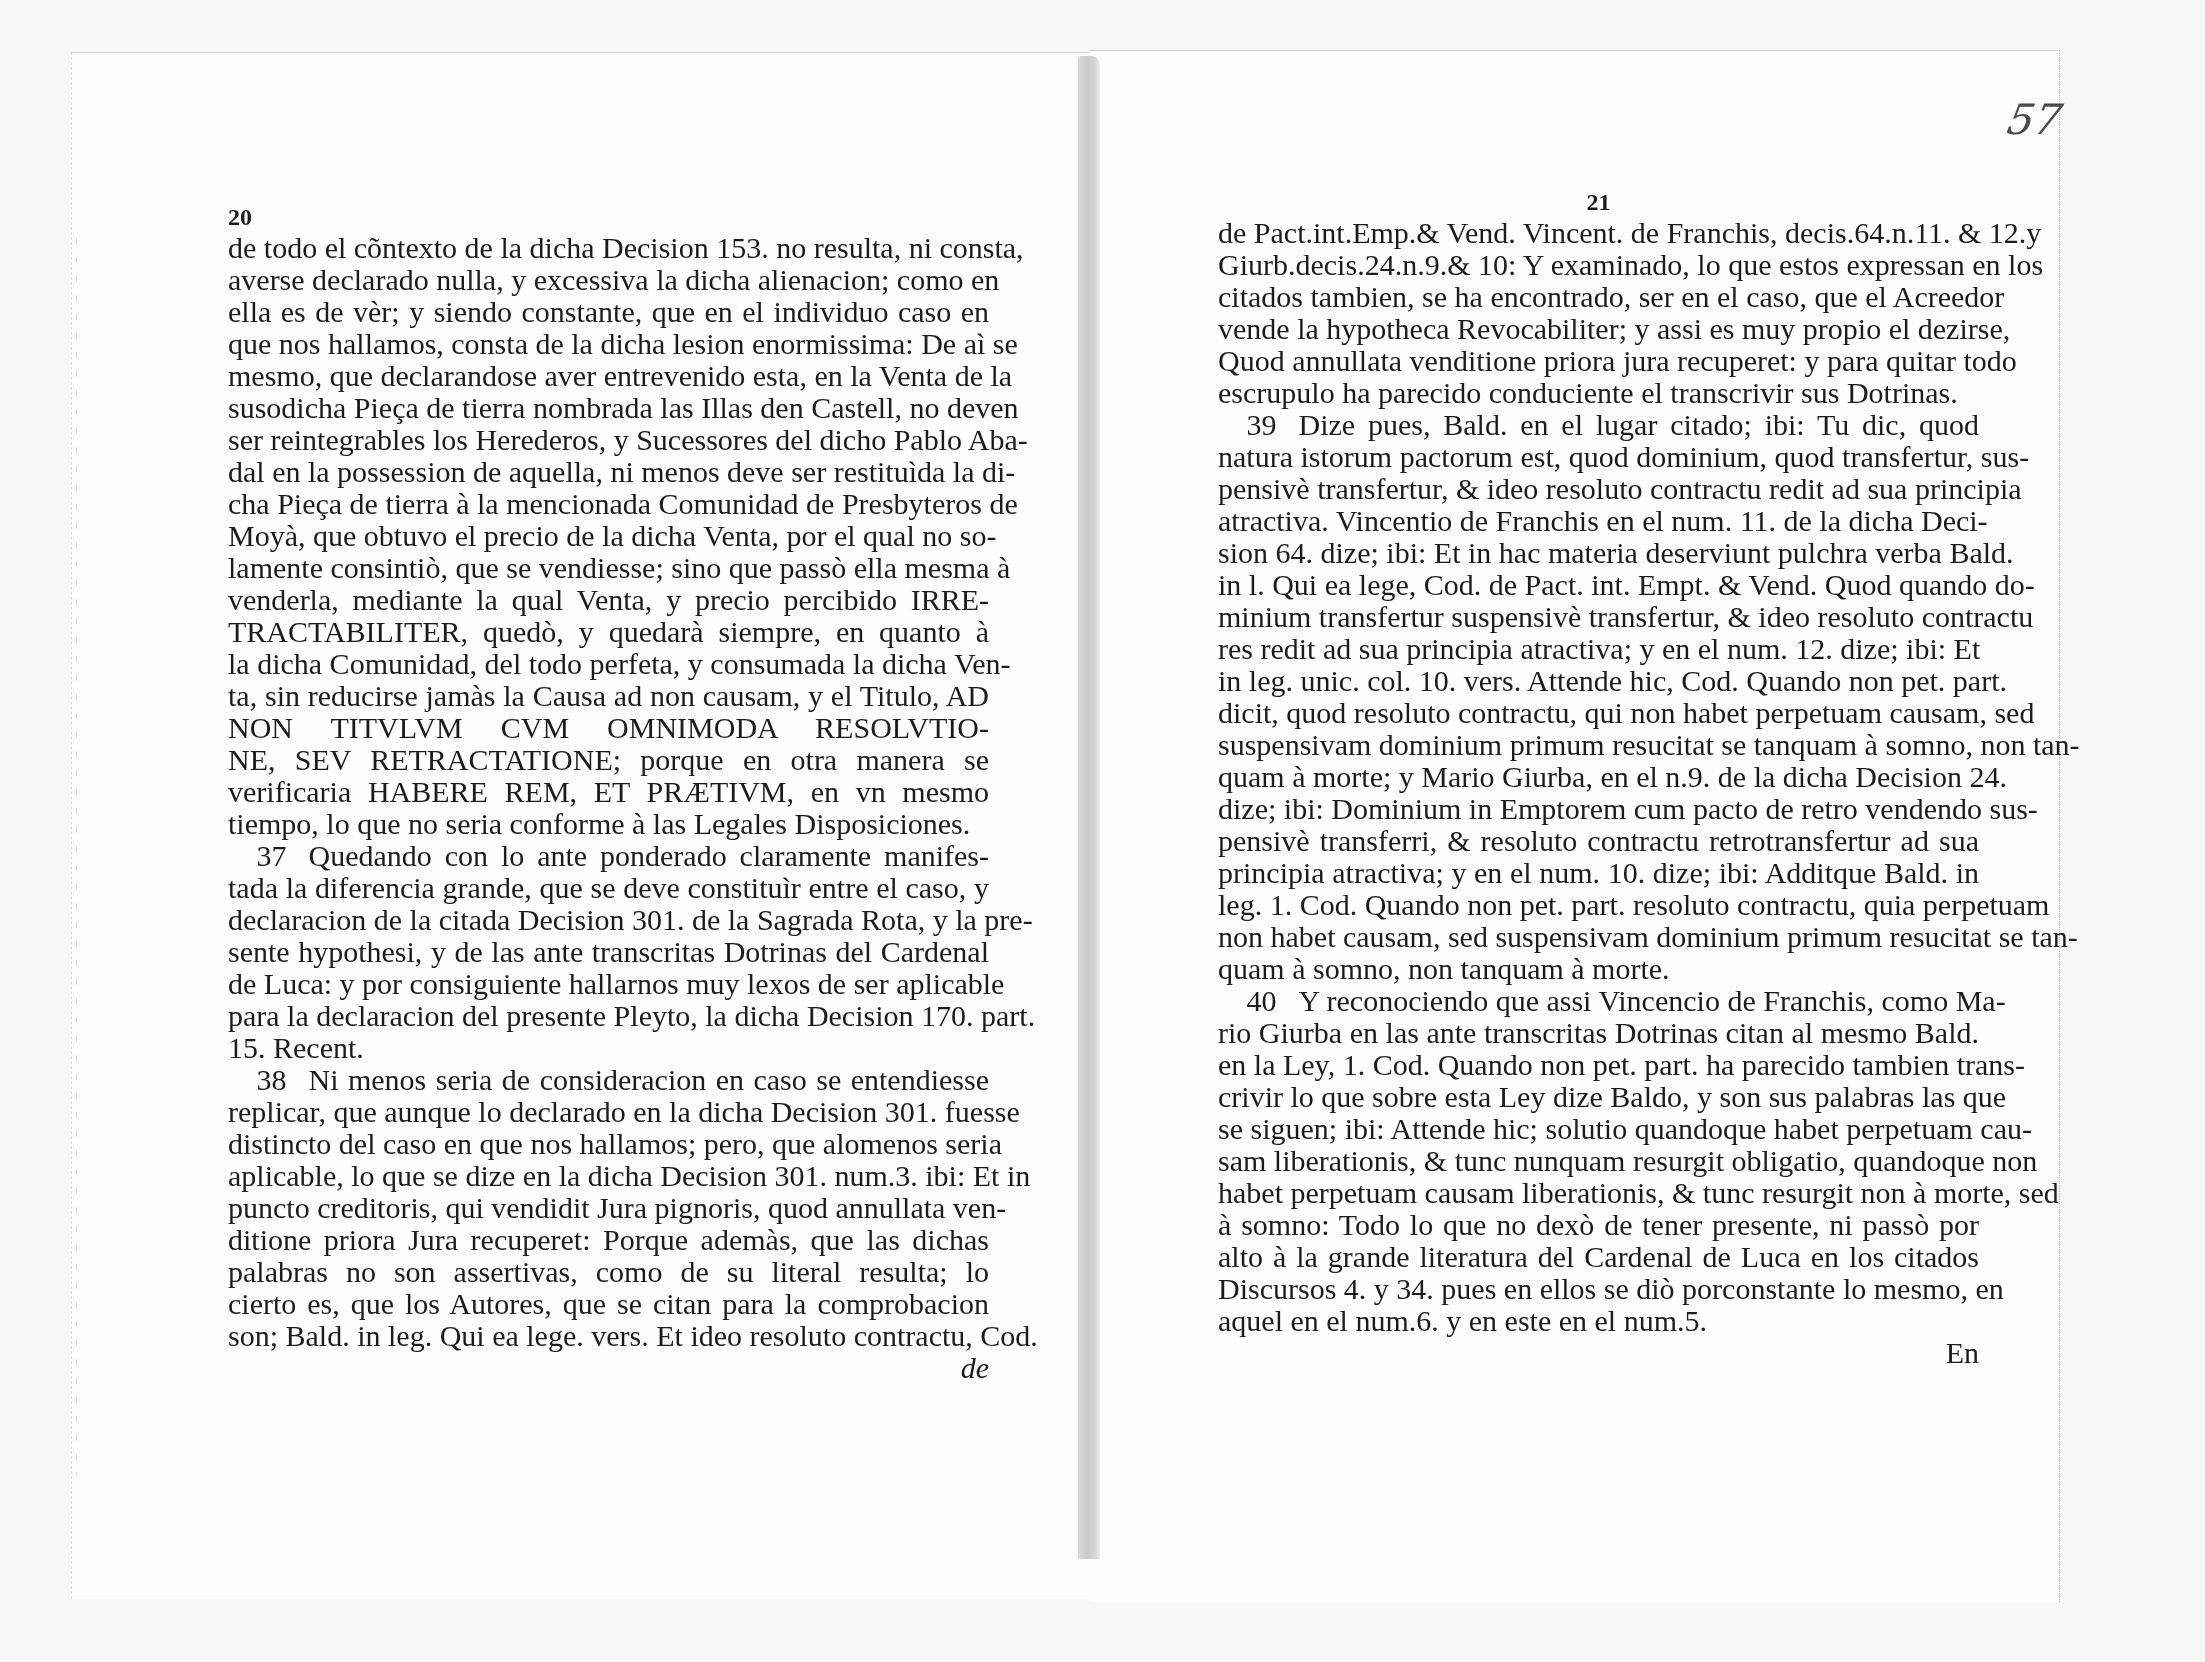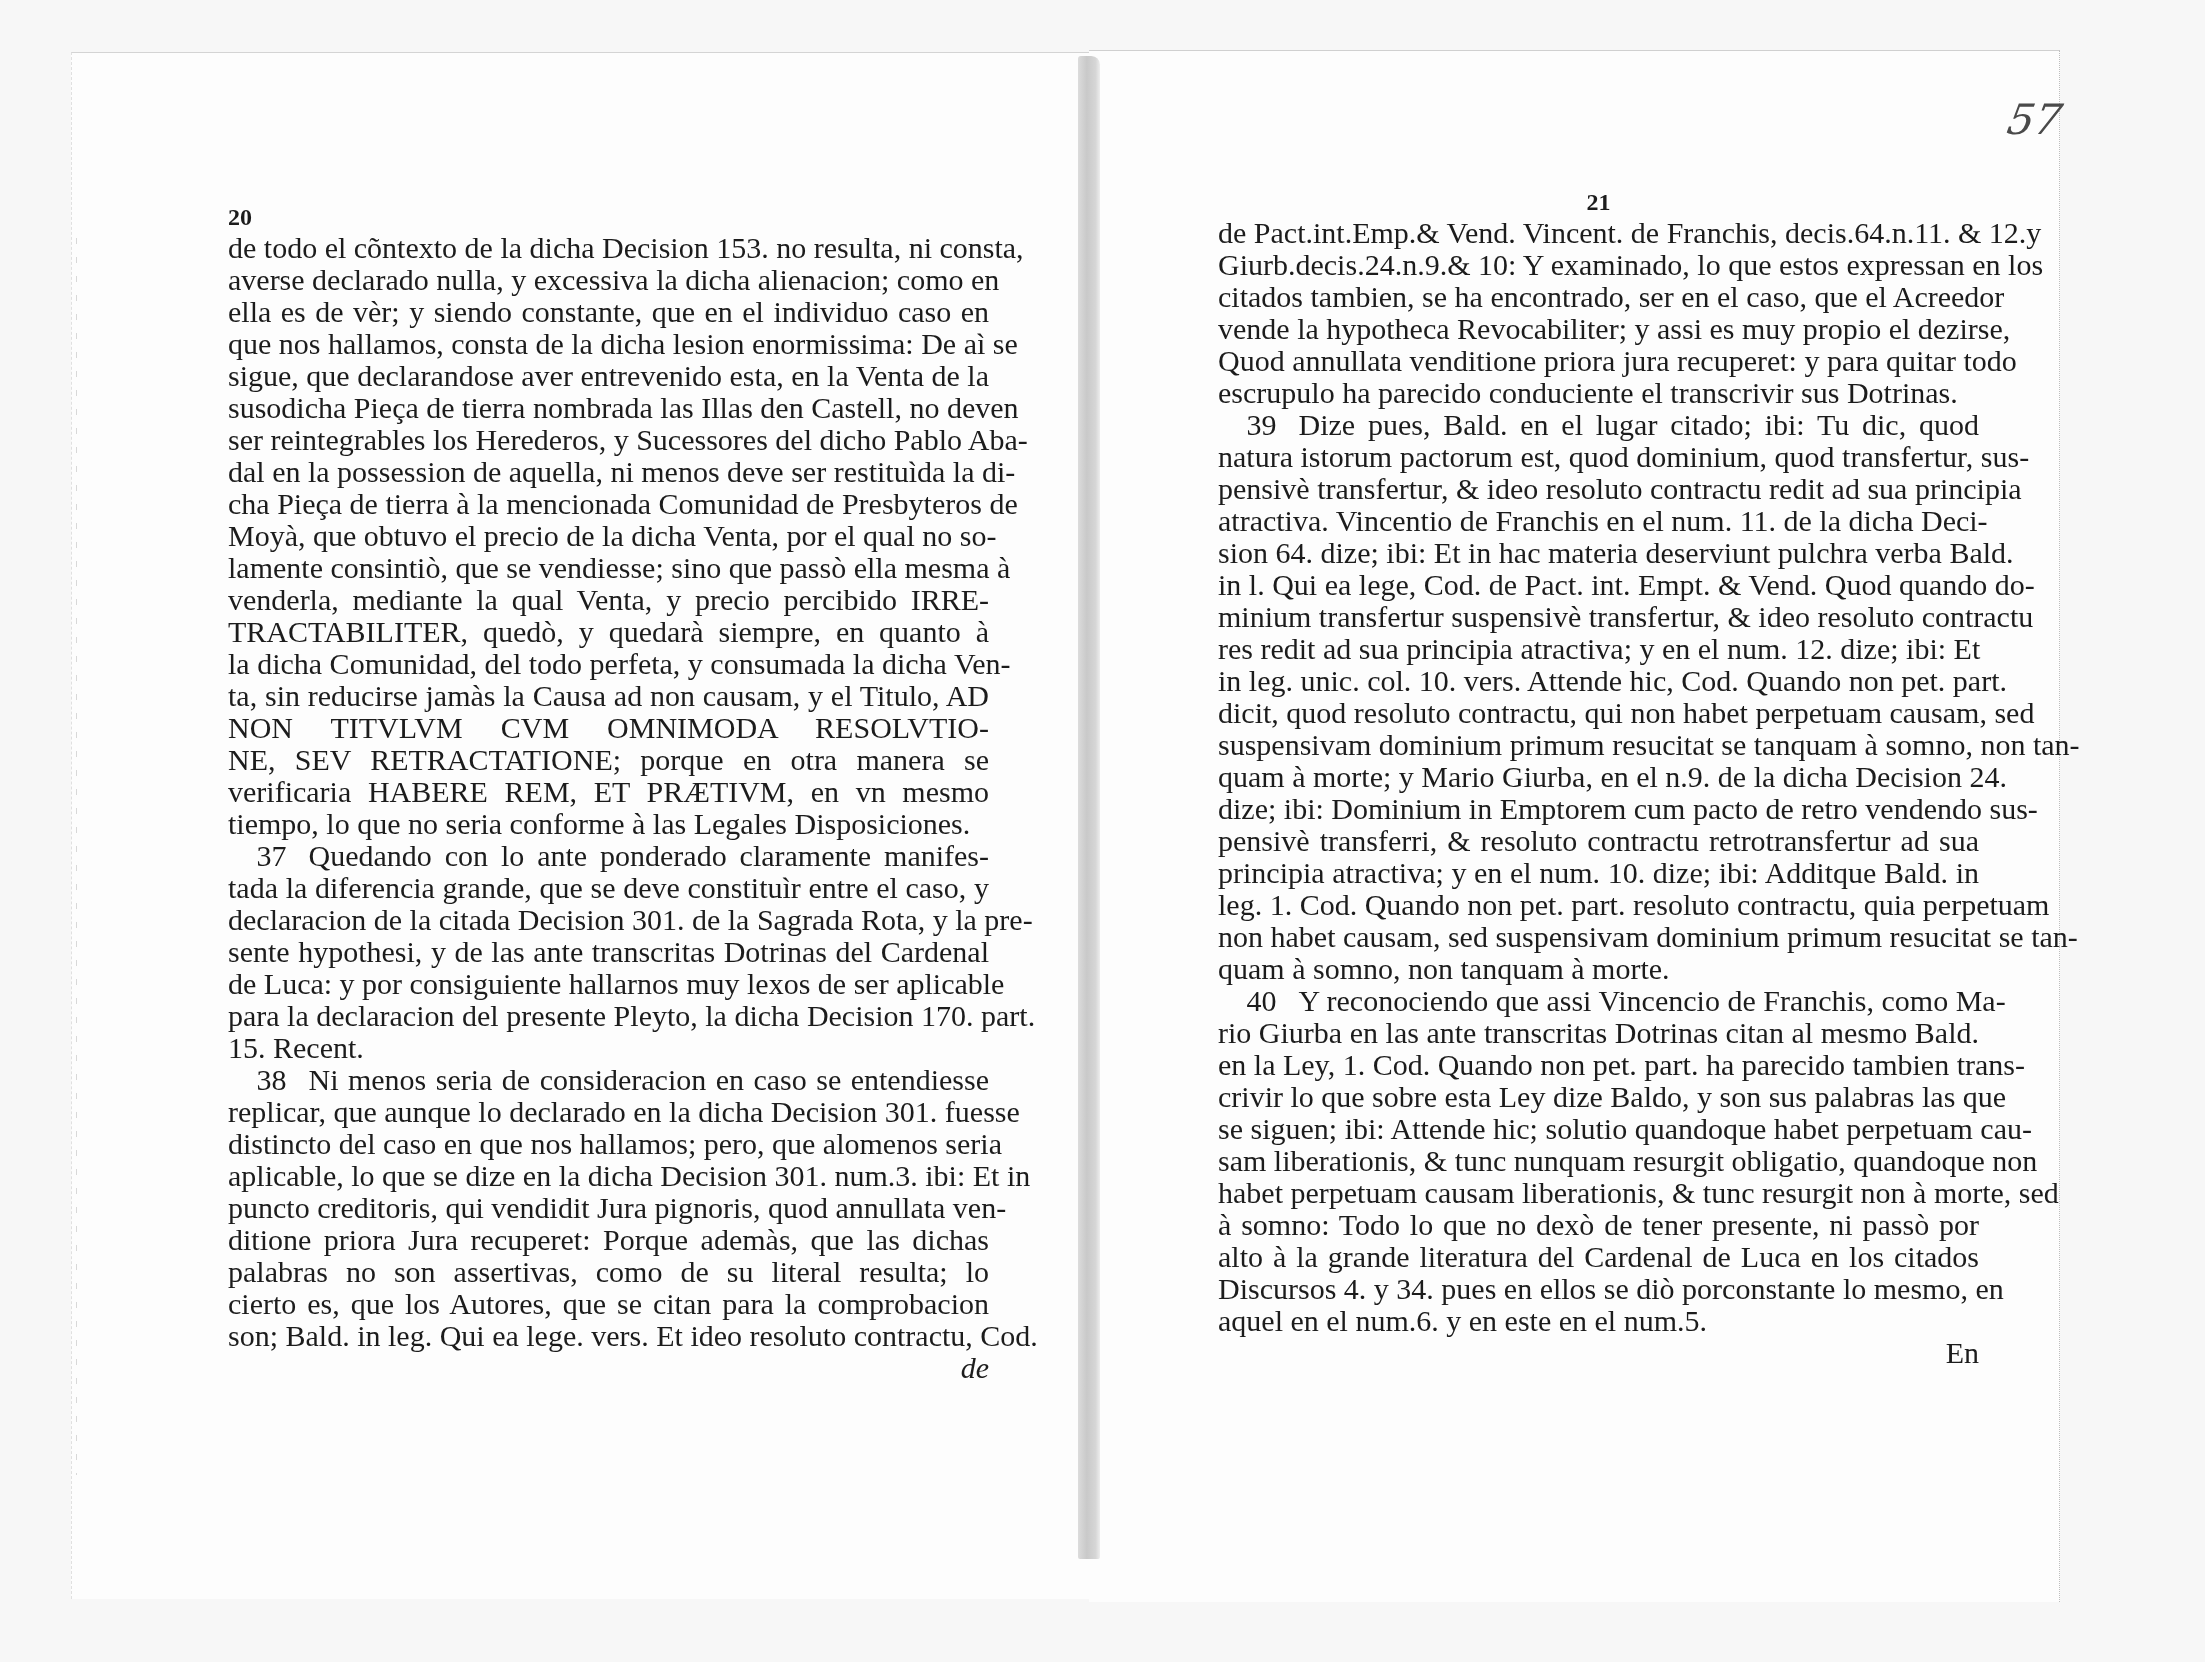"sigue, que declarandose aver entrevenido" span.line { text: sigue -> mesmo }
